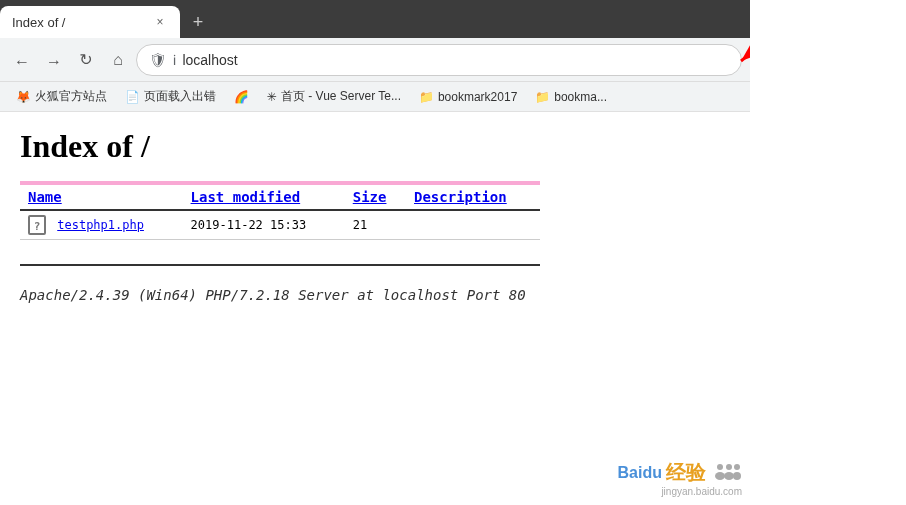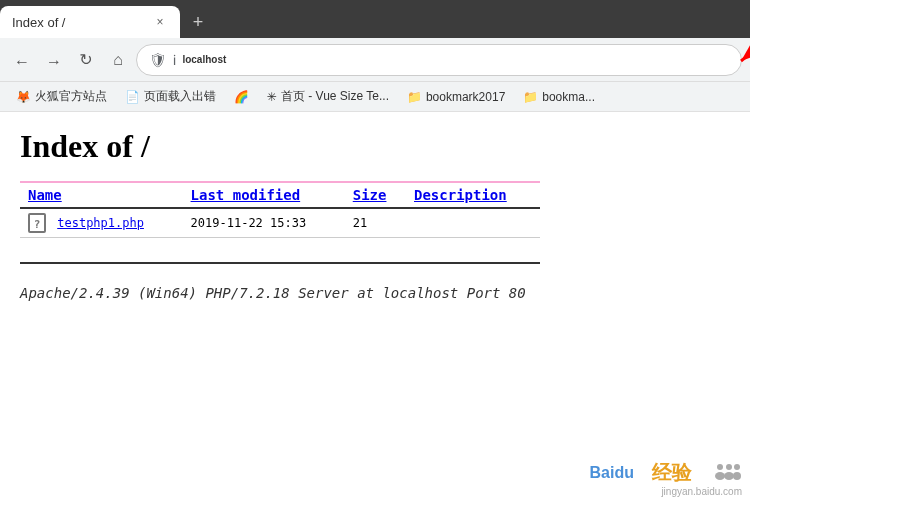"localhost" .address-text { font-size: 10px -> 14px; font-weight: bold -> none }
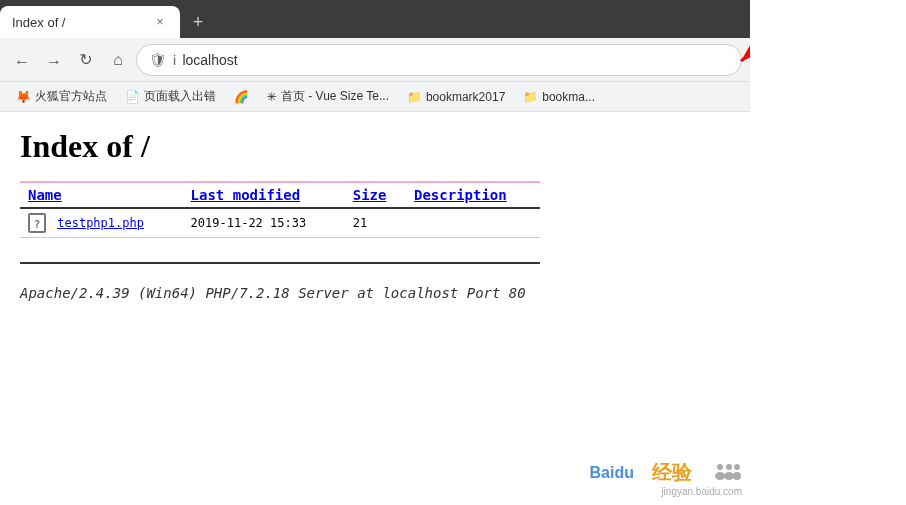"首页 - Vue Size Te..." span { text: Size -> Server }
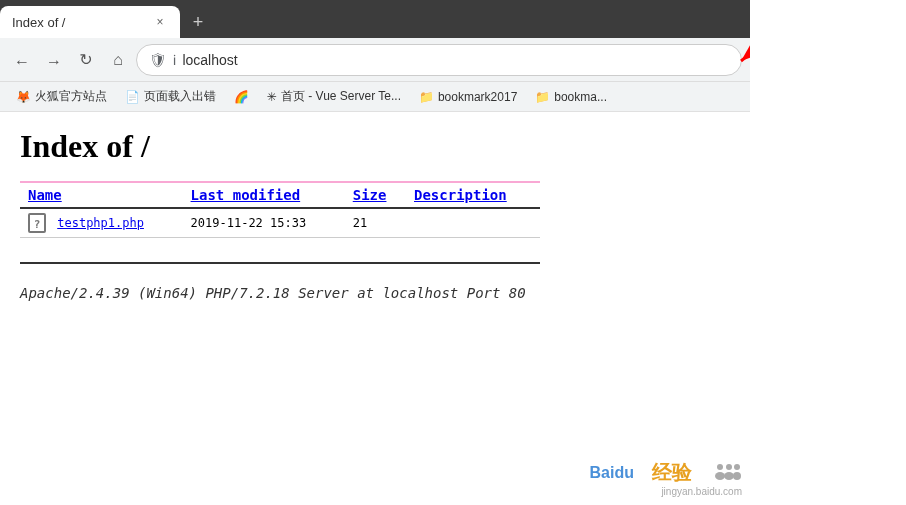"Name" .dir-table thead tr { border-top: 2px solid #f9a8d4 -> 4px solid #f9a8d4 }
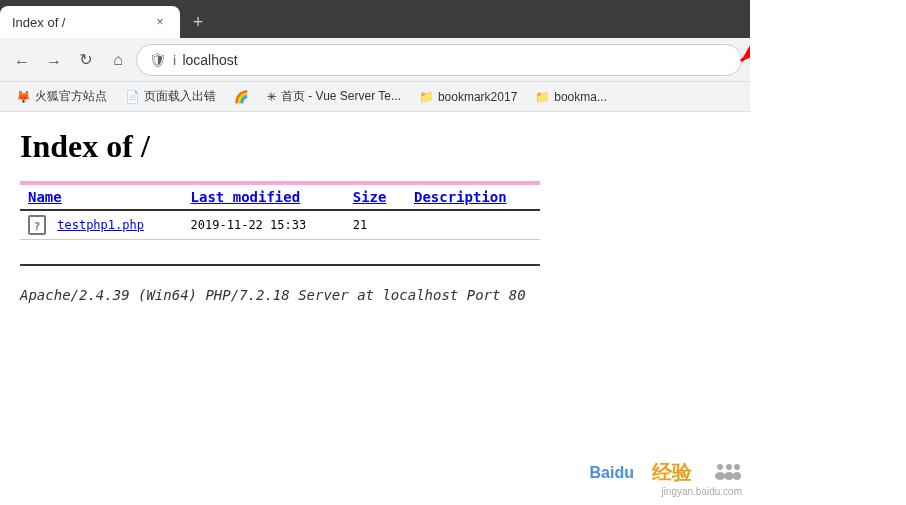"Baidu" div { gap: 18px -> 4px }
